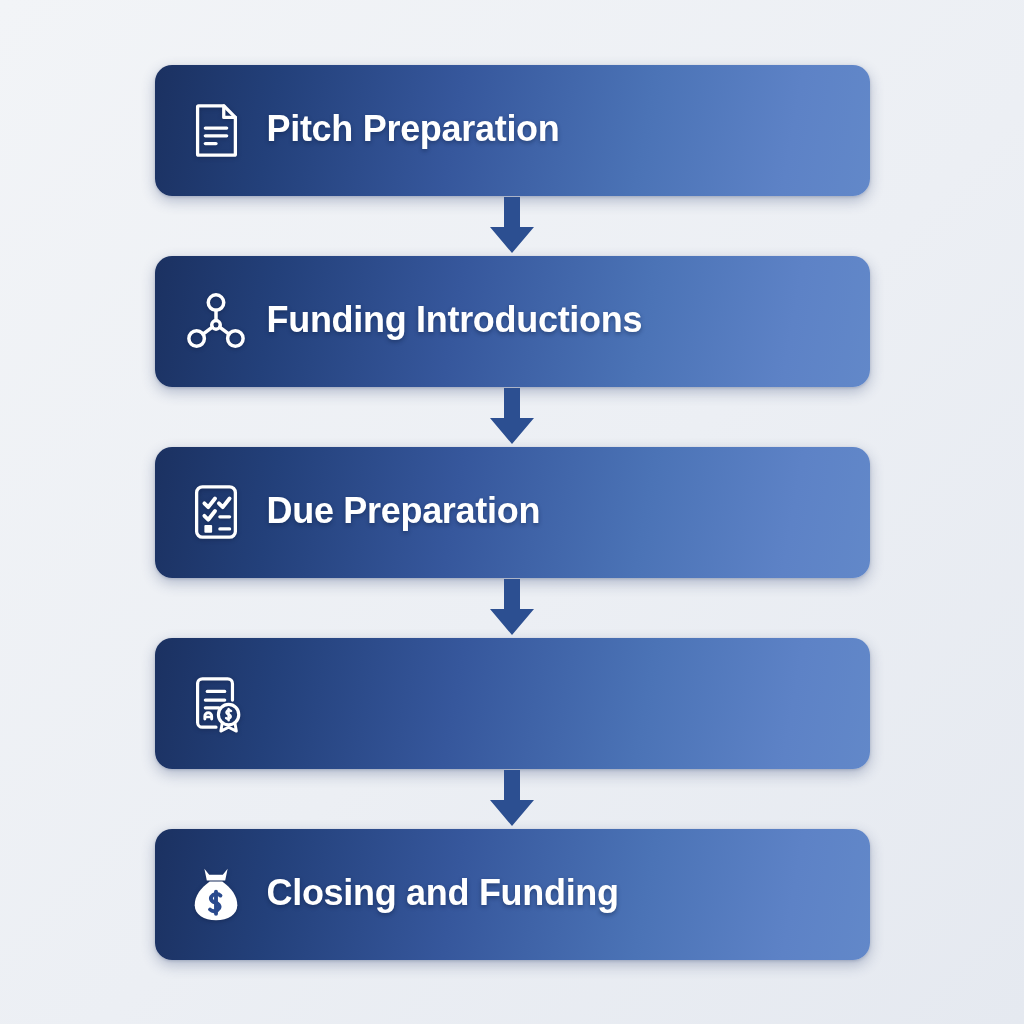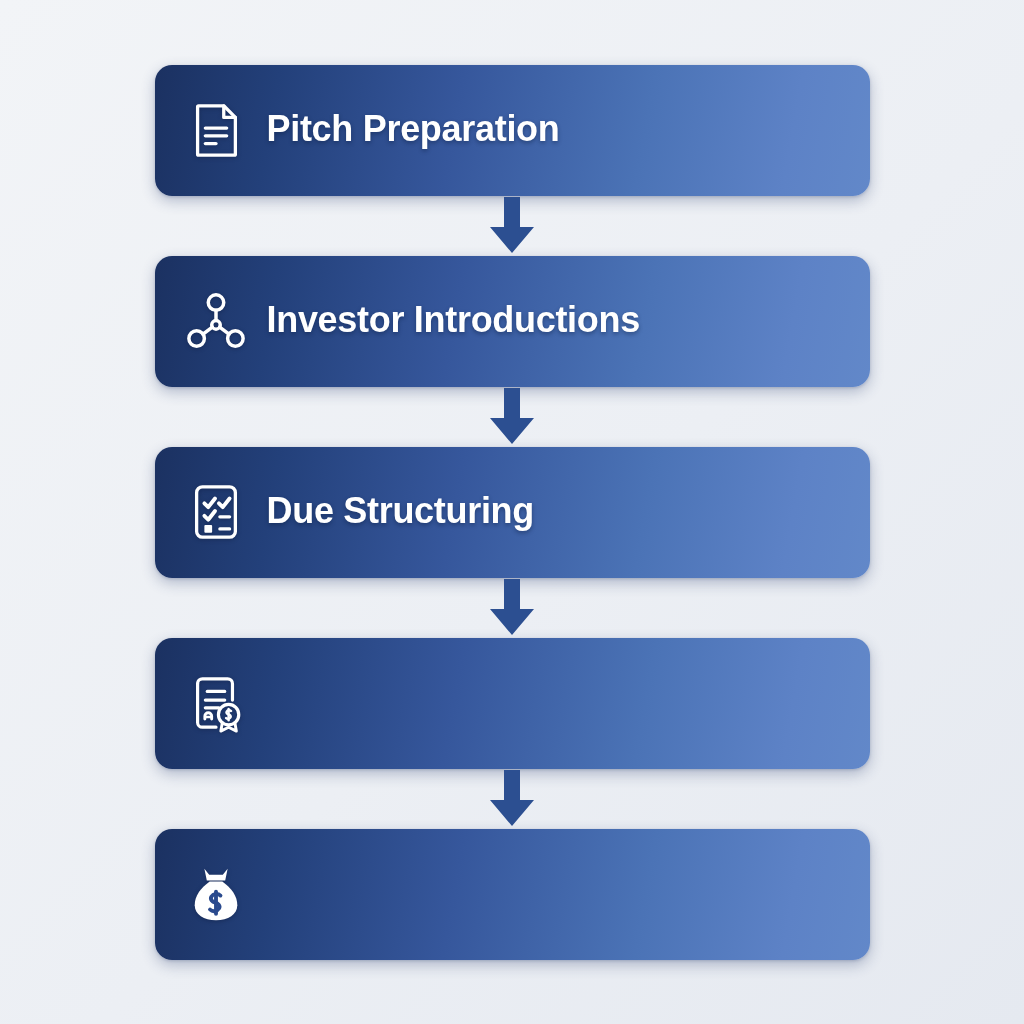"Investor Introductions" div.step-label { text: Investor -> Funding }
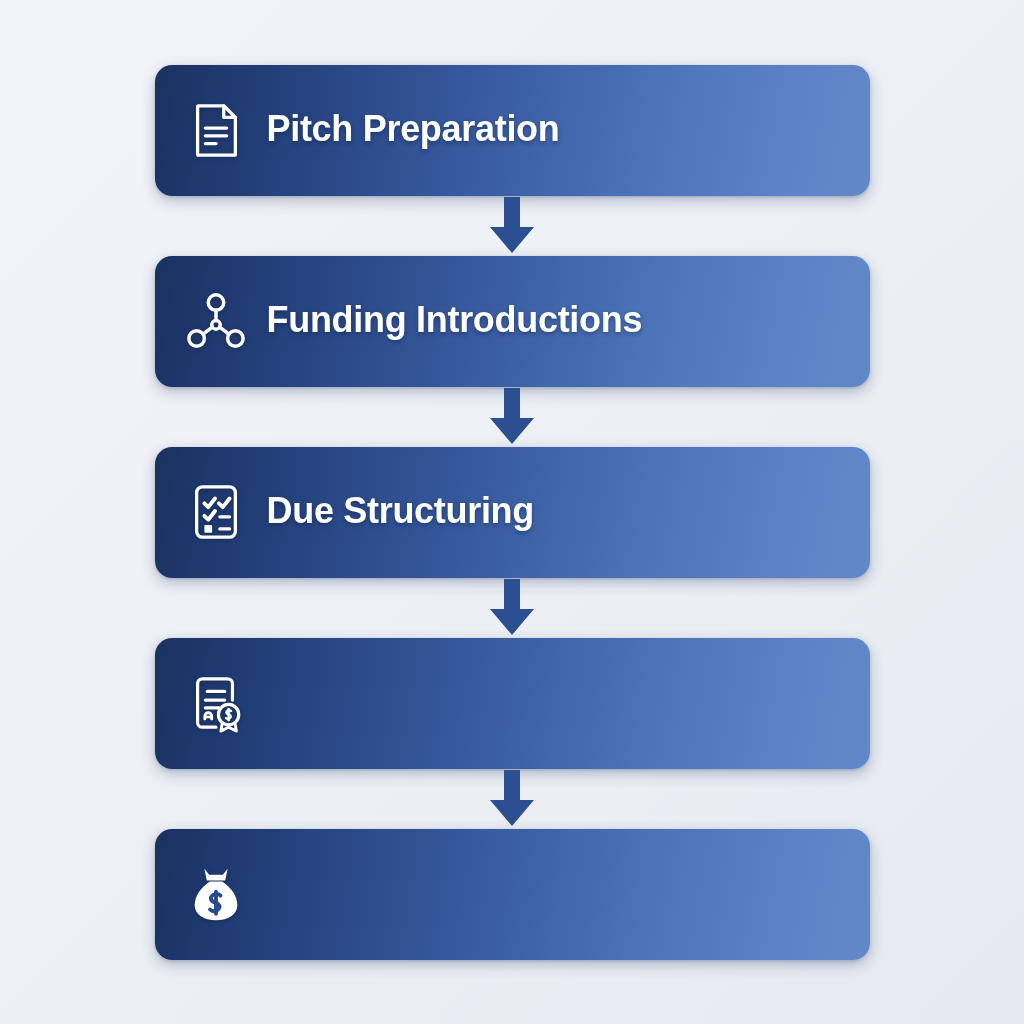"Due Structuring" div.step-label { text: Structuring -> Preparation }
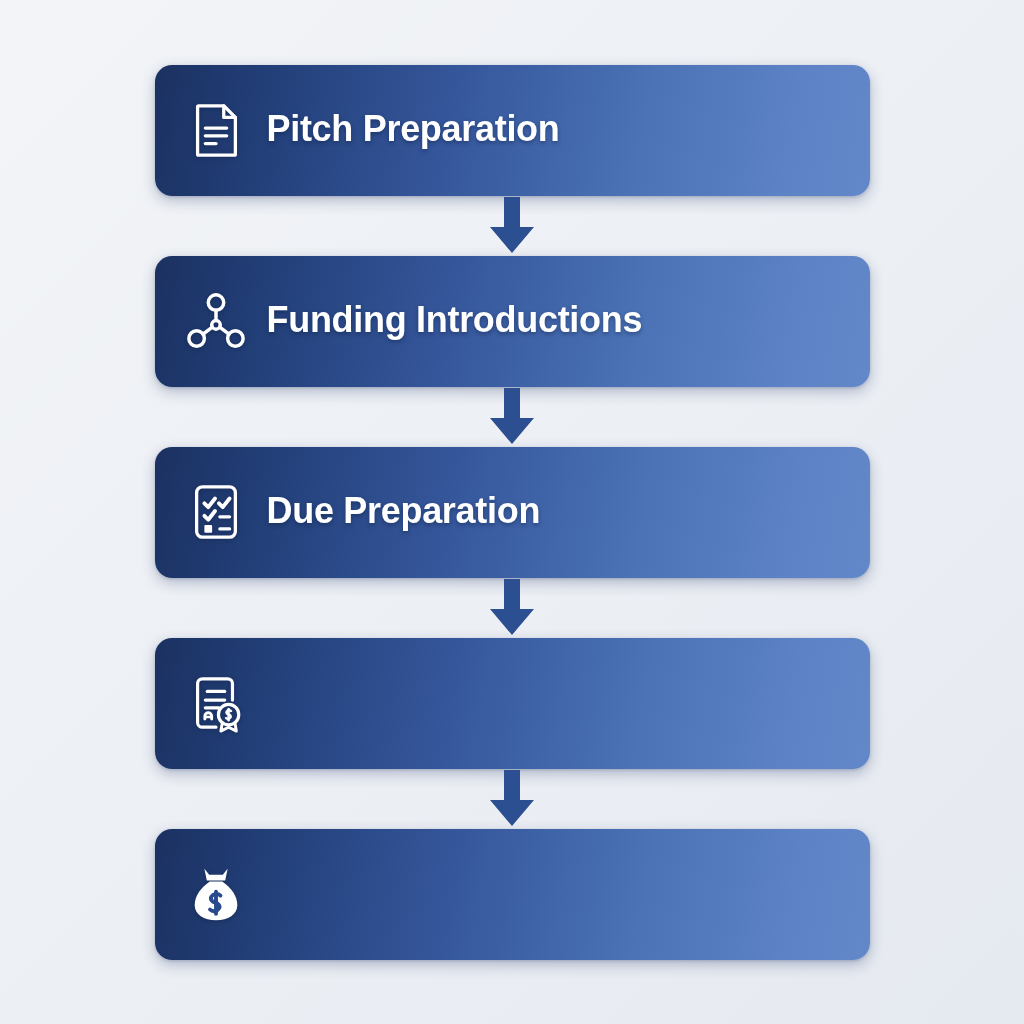"Closing and Funding" div.step-label { html: none -> <div>Closing and Funding</div> }
